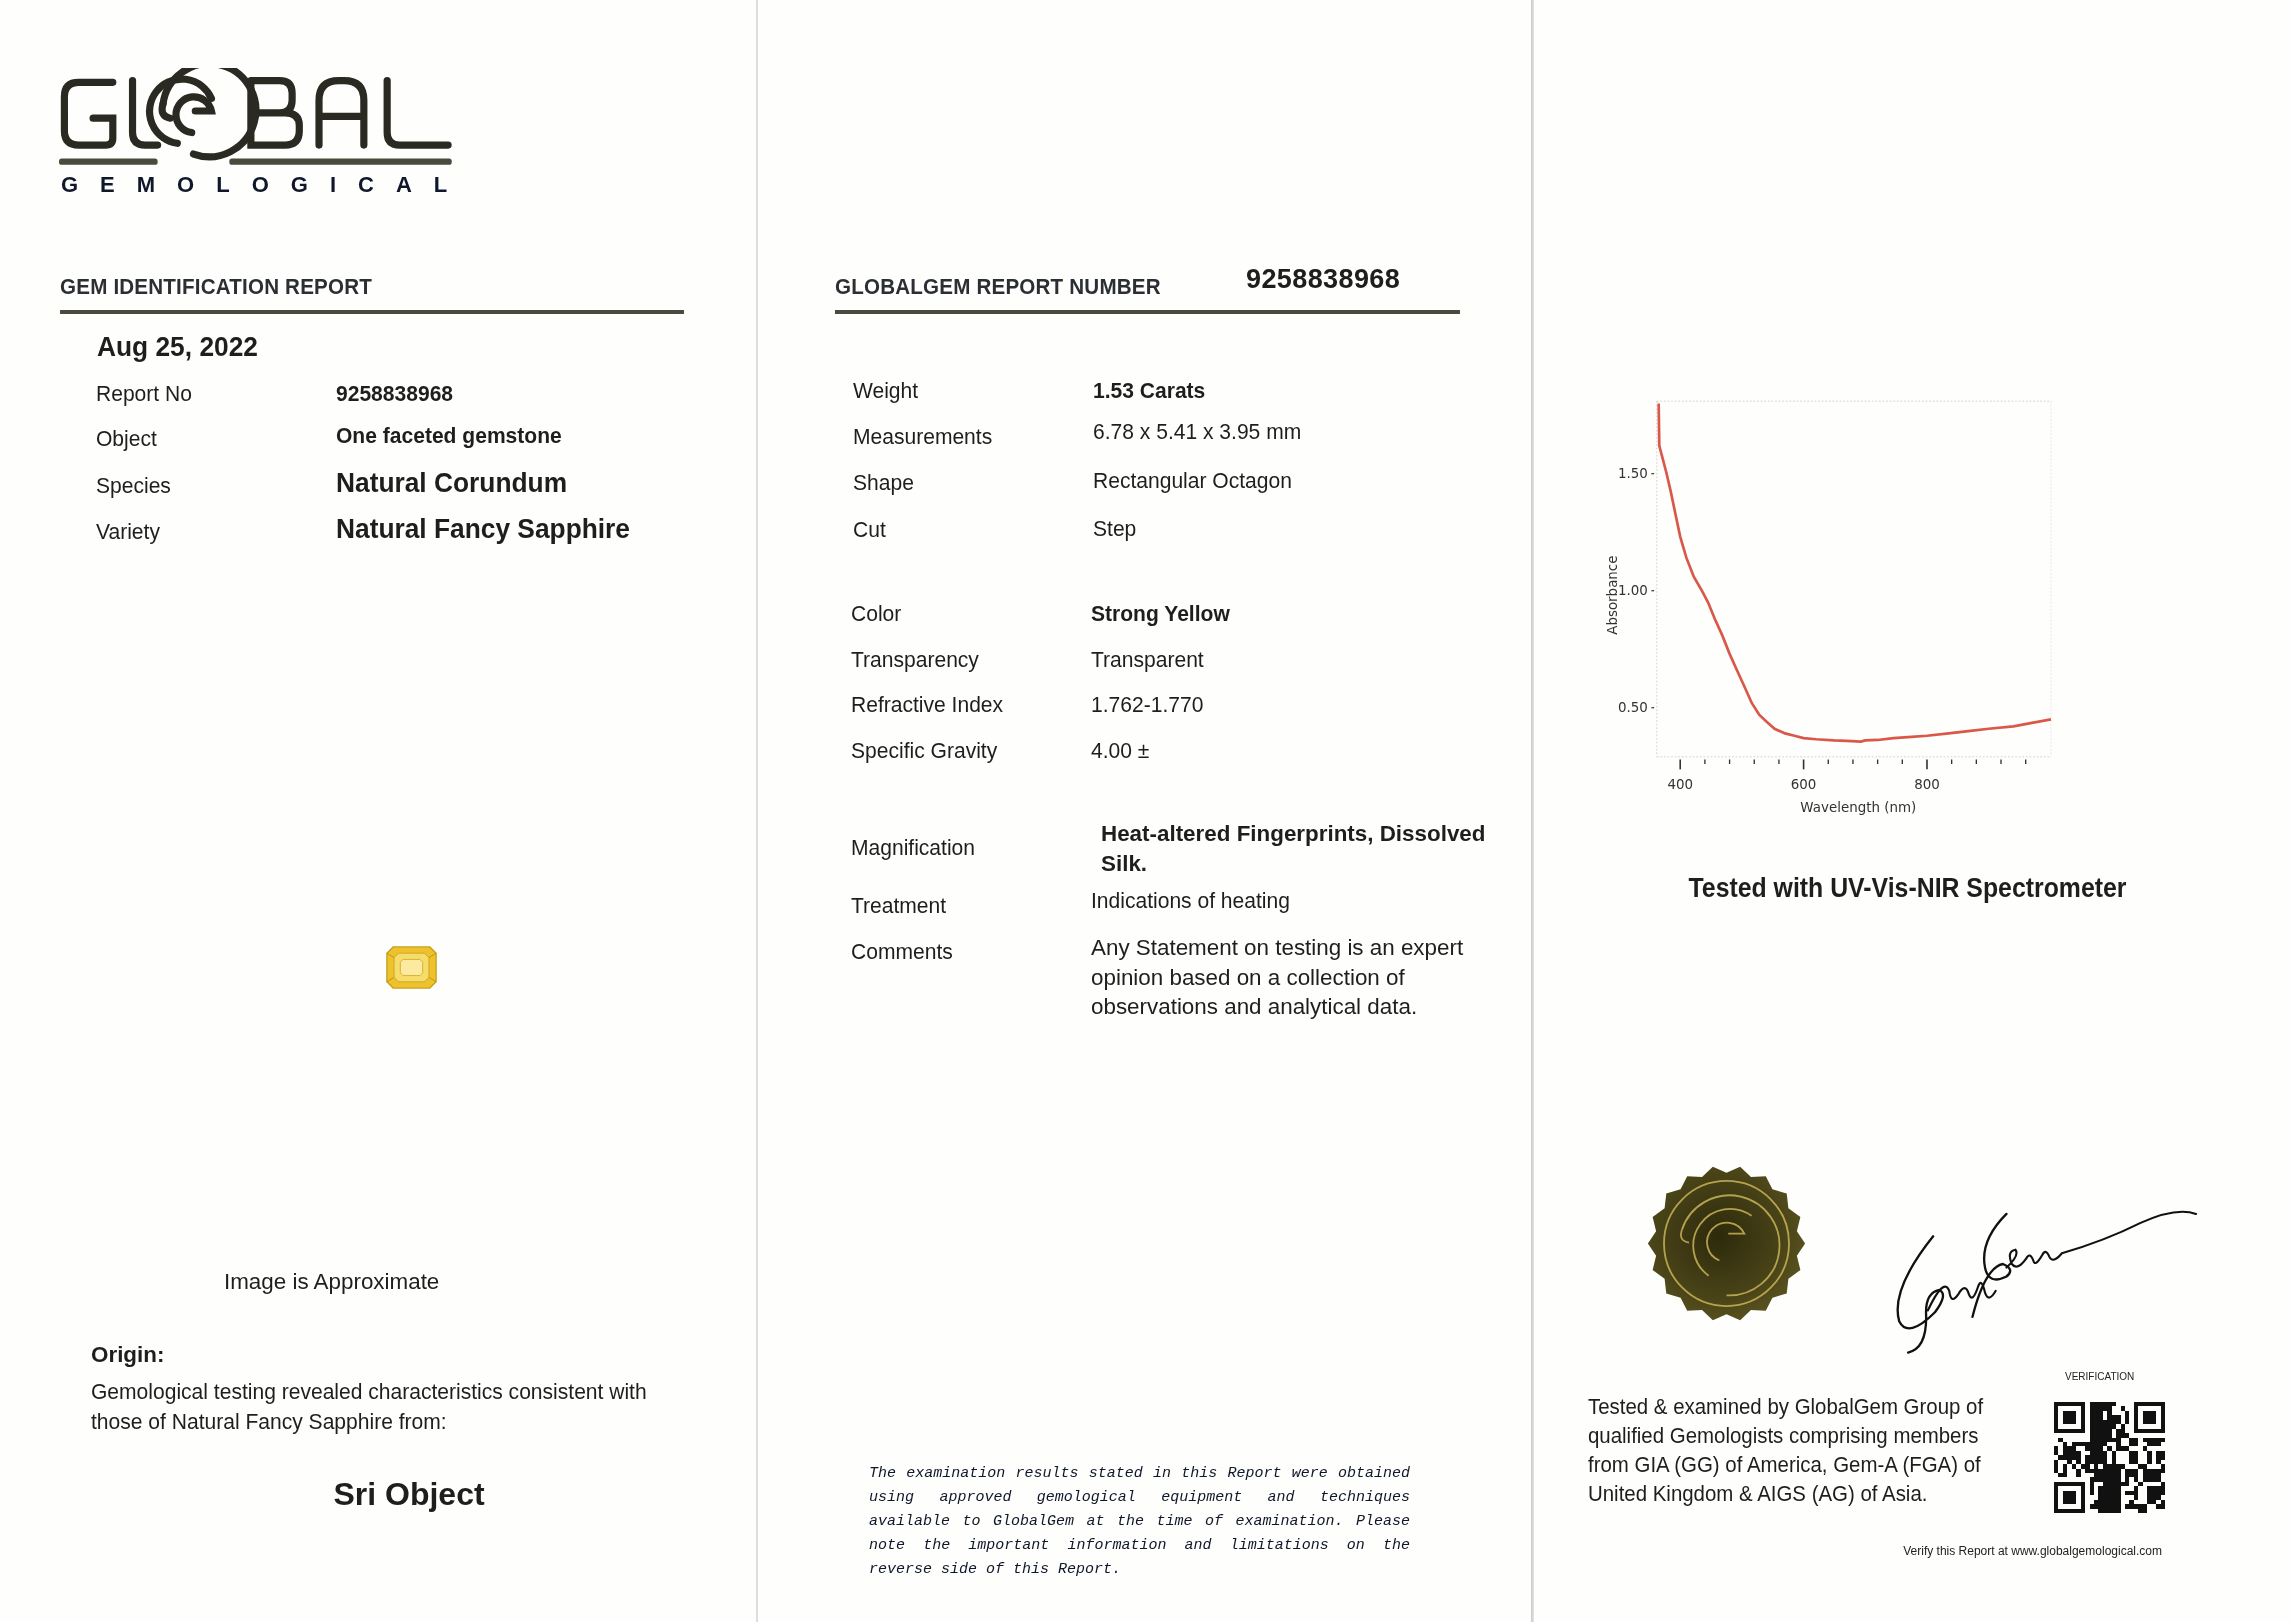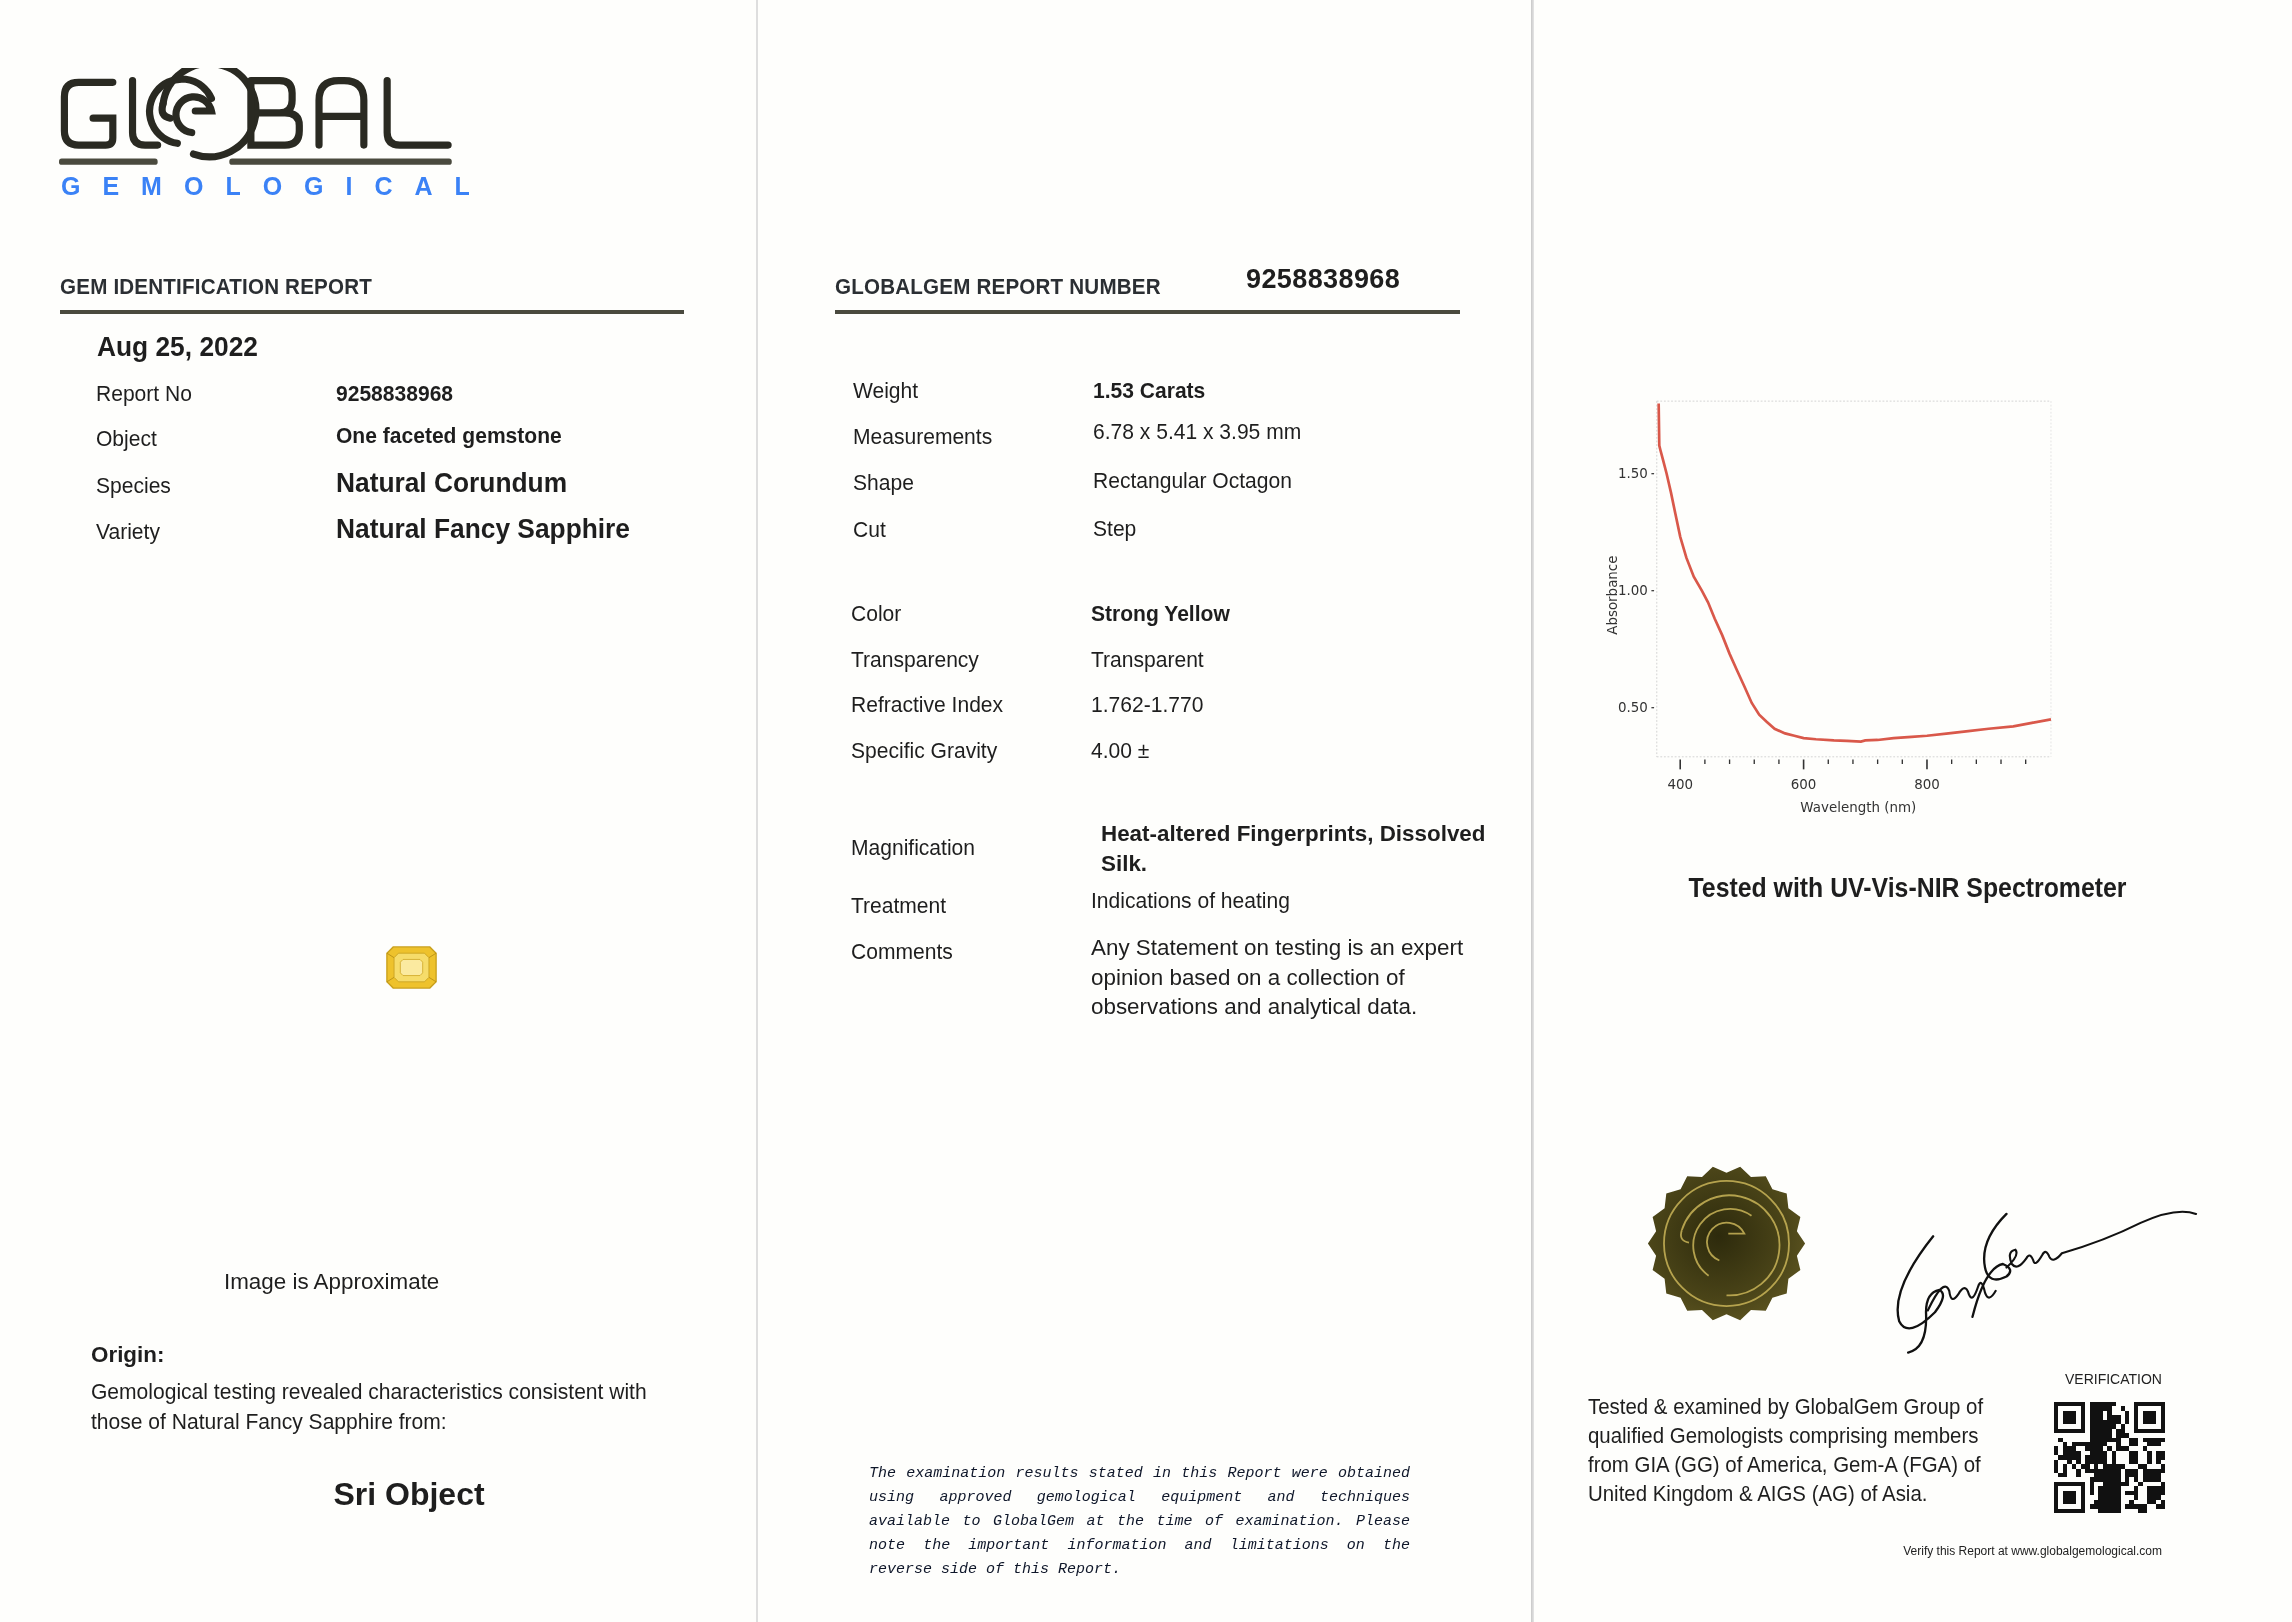"GEMOLOGICAL" div.abs { color: #3b82f6 -> #0f172a; font-size: 25px -> 22px }
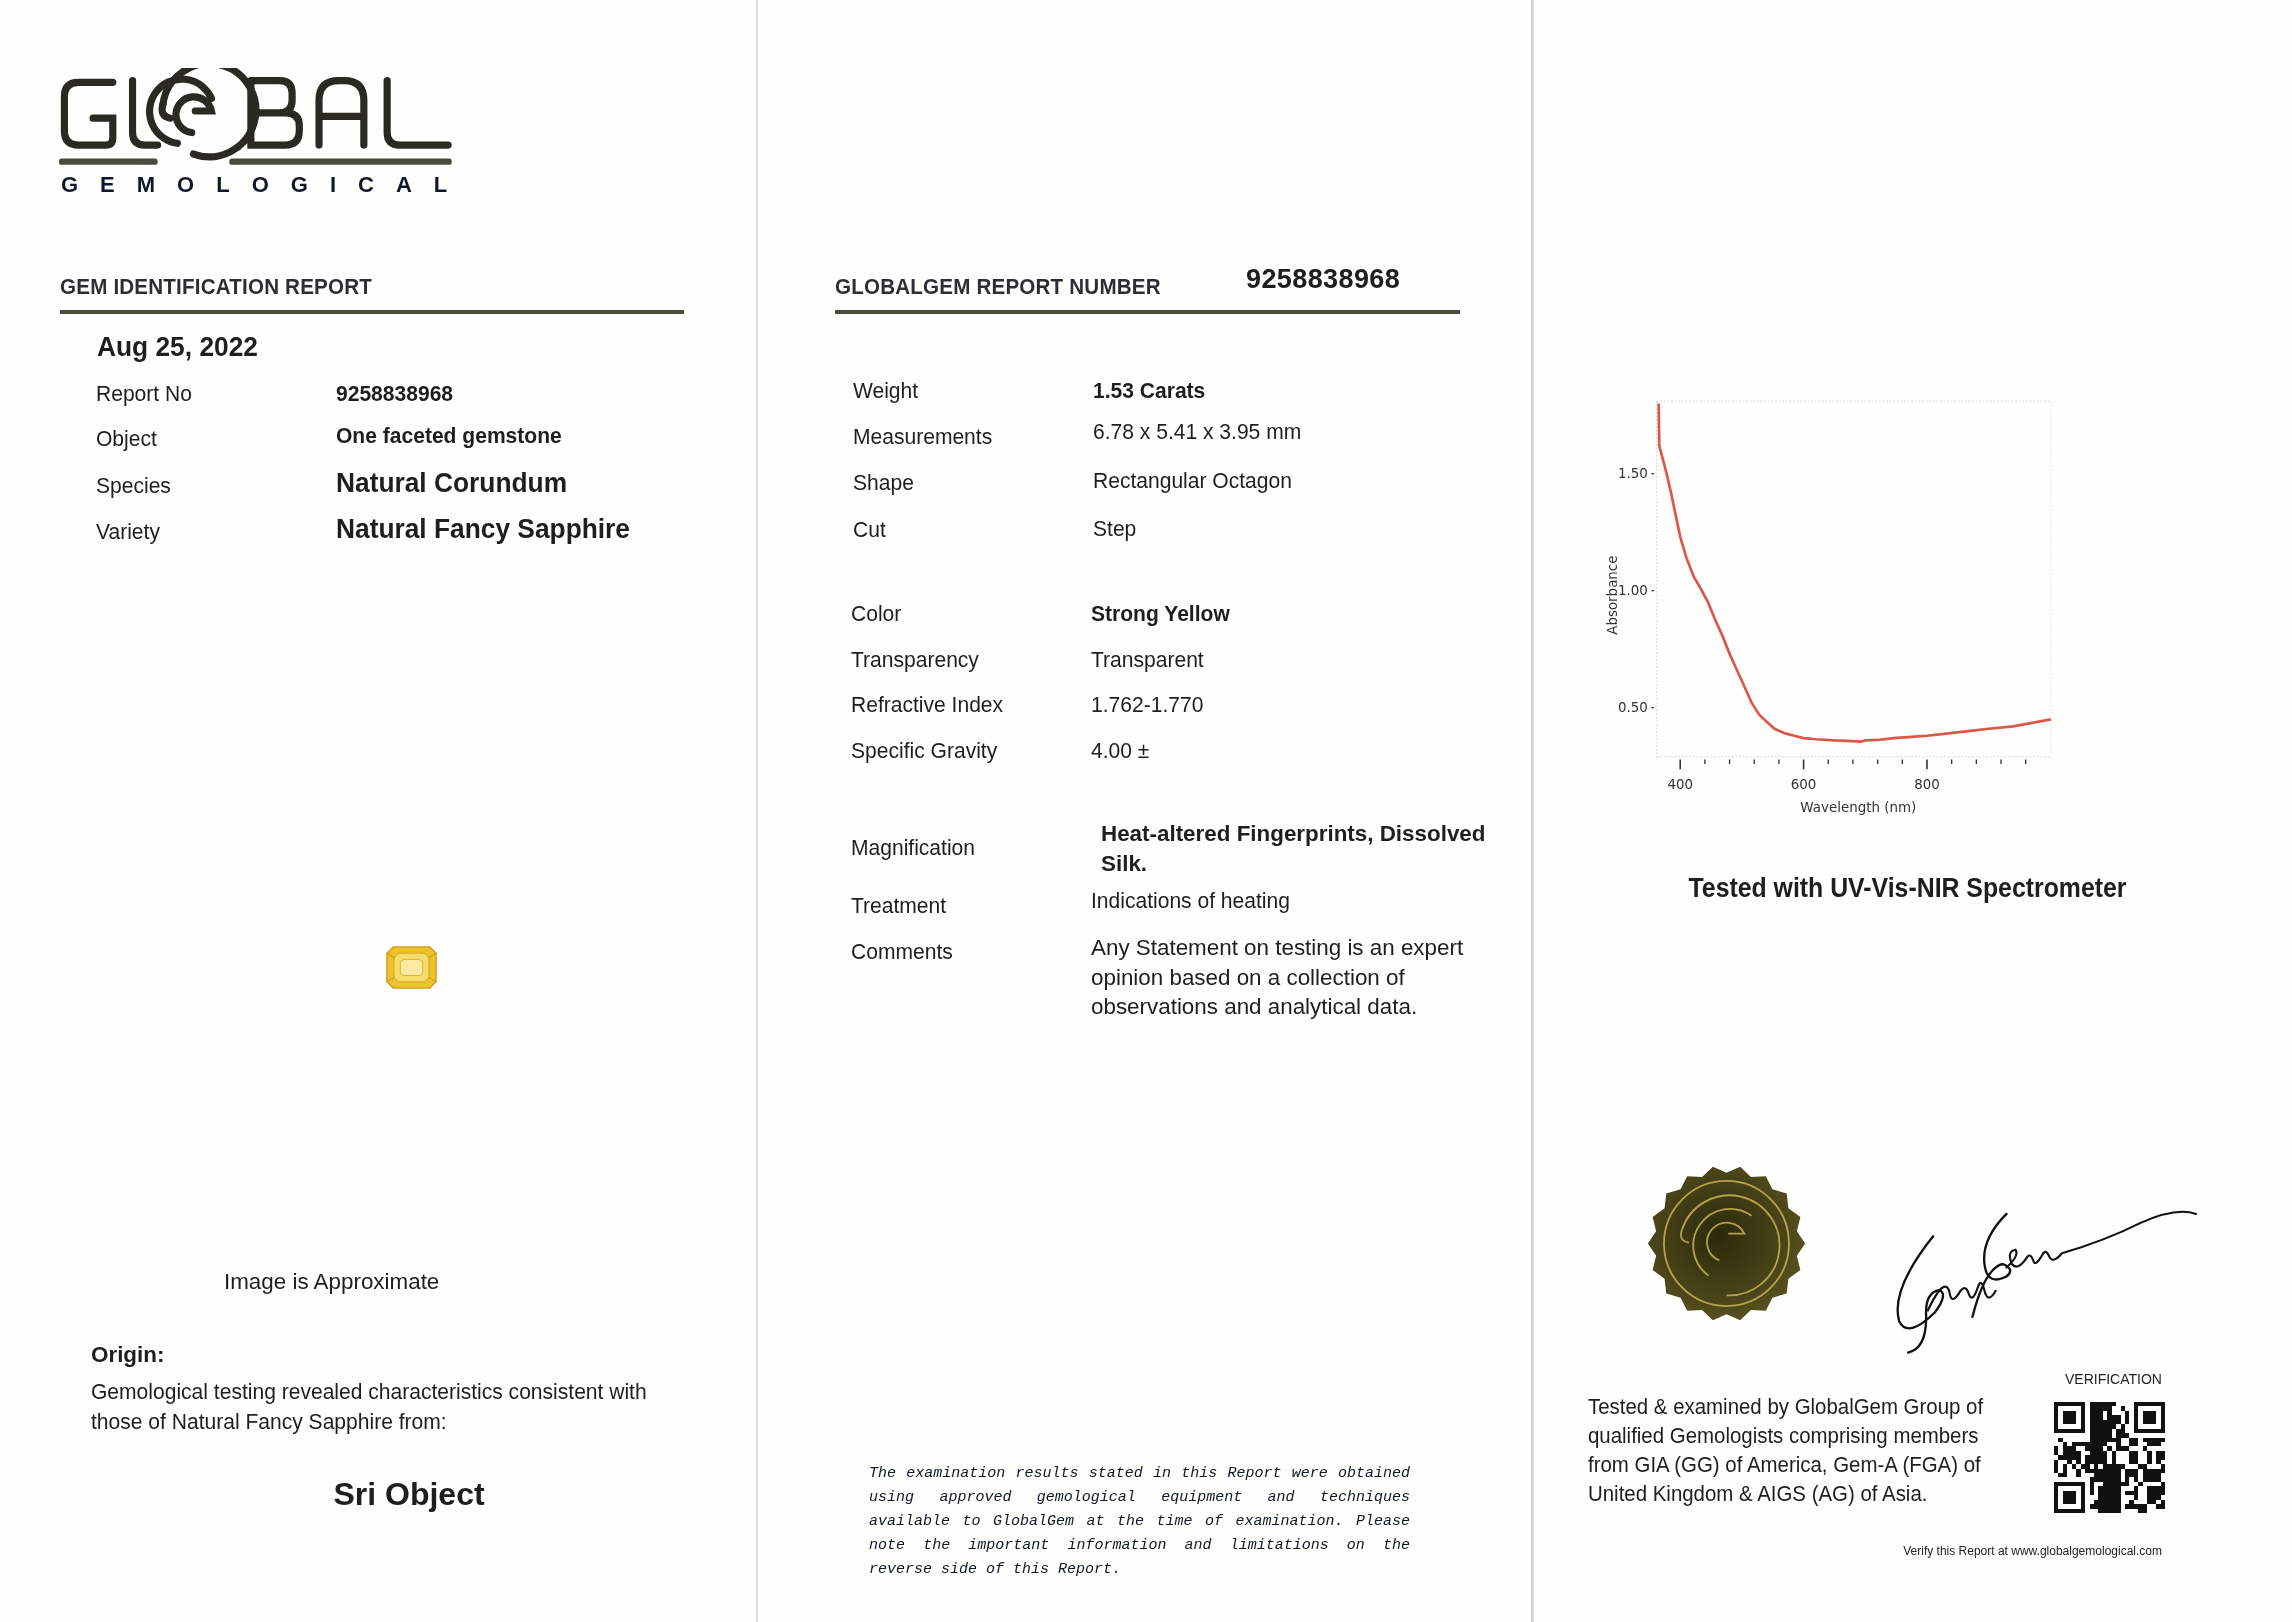"VERIFICATION" div.abs { font-size: 14px -> 10px }
